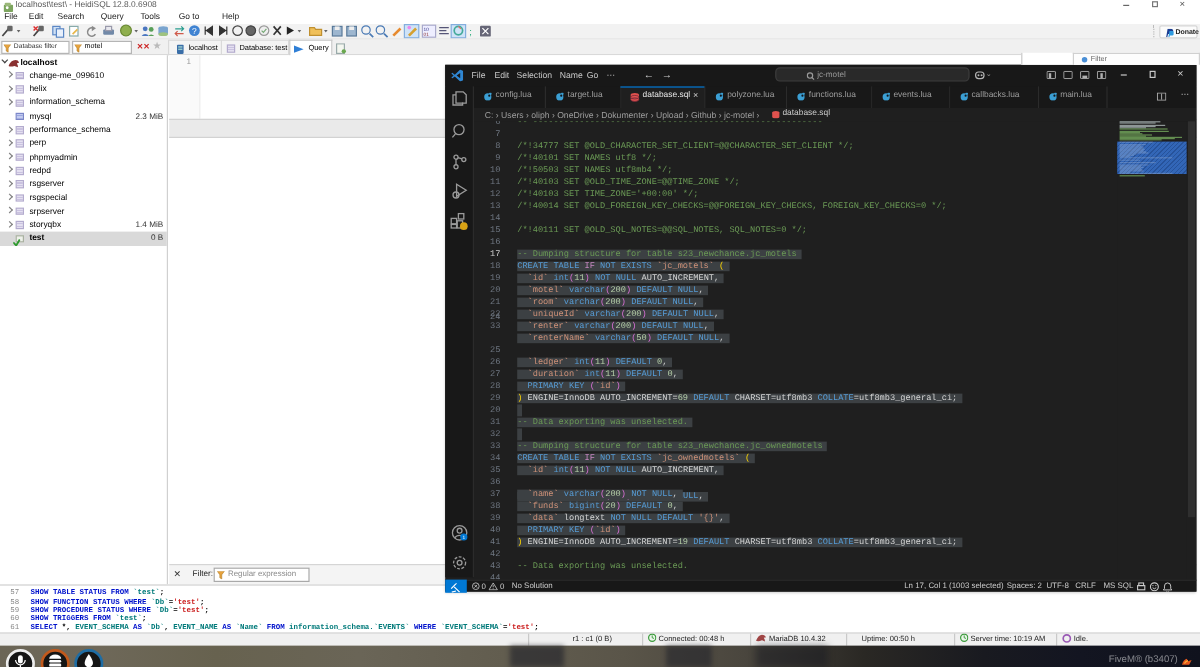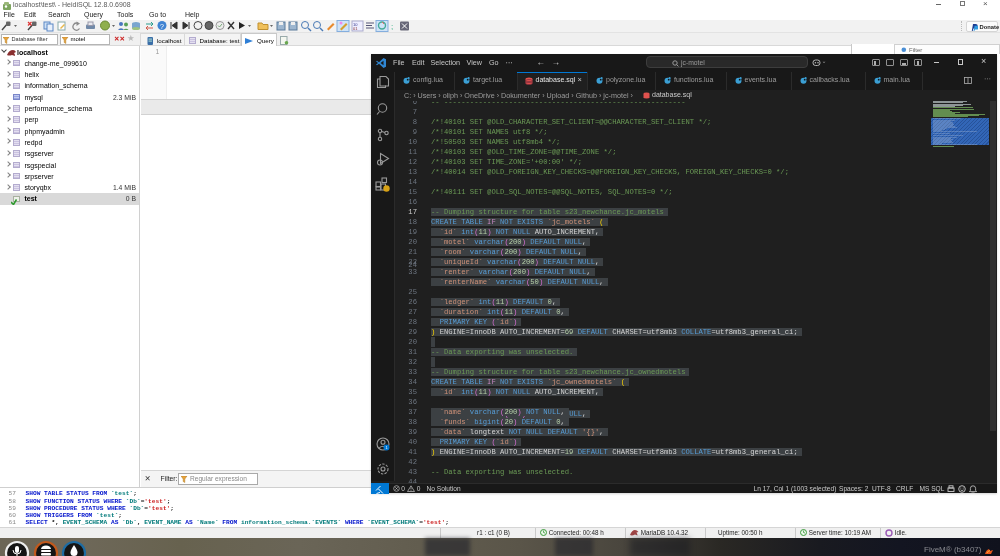"View" div.a { text: View -> Name }
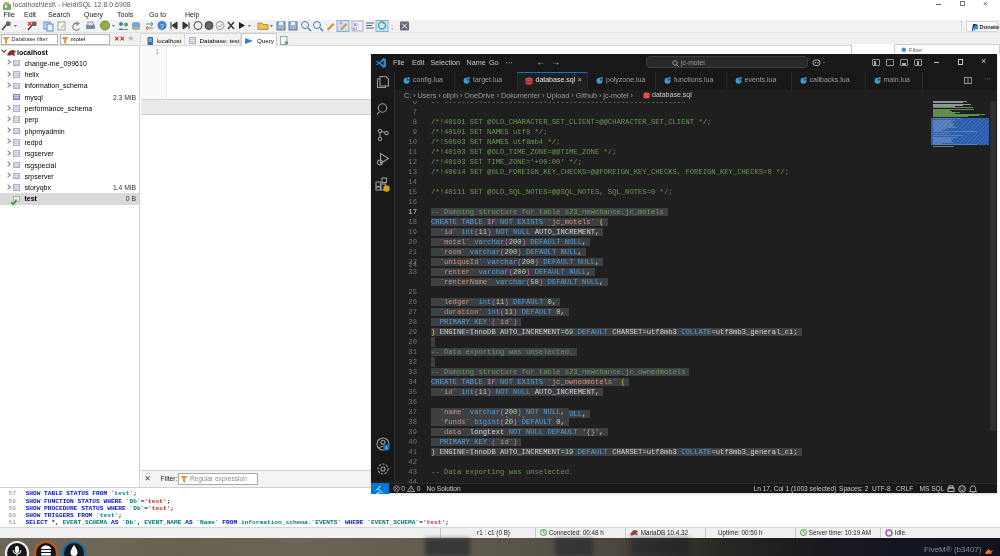"/*!40101 SET" span.c { text: 40101 -> 34777 }
